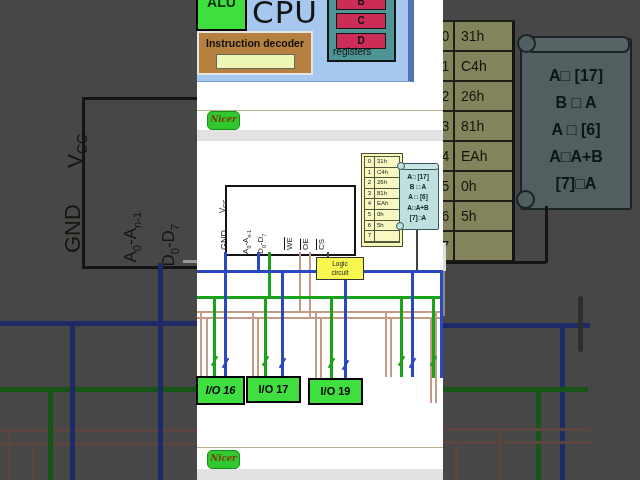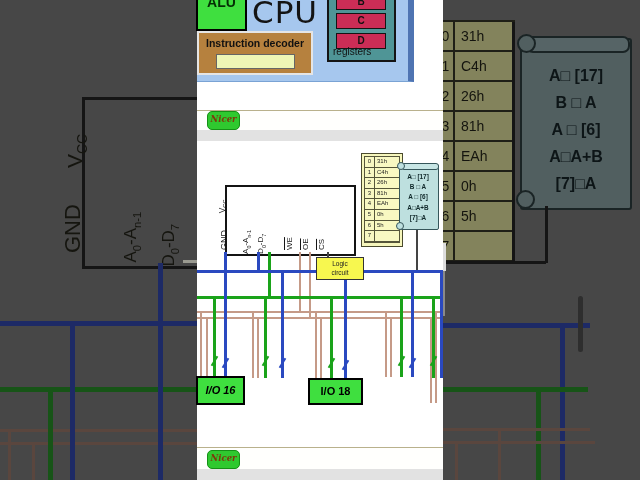"I/O 17" div.io-box { html: none -> <div>I/O 17</div> }
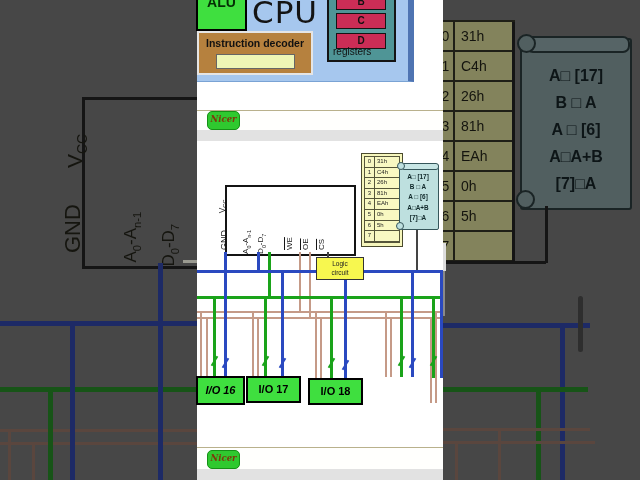"I/O 18" div.io-box { text: 18 -> 19 }
